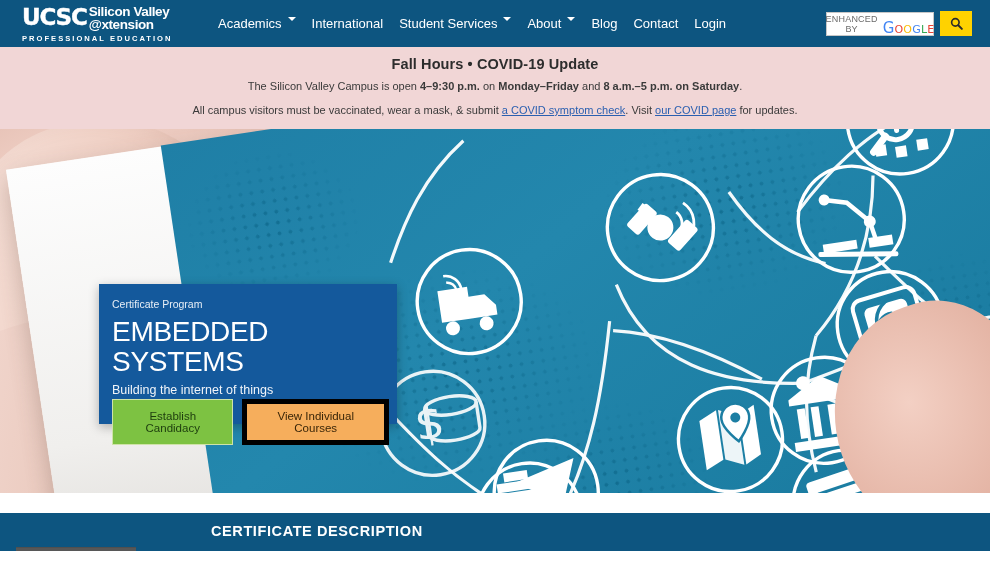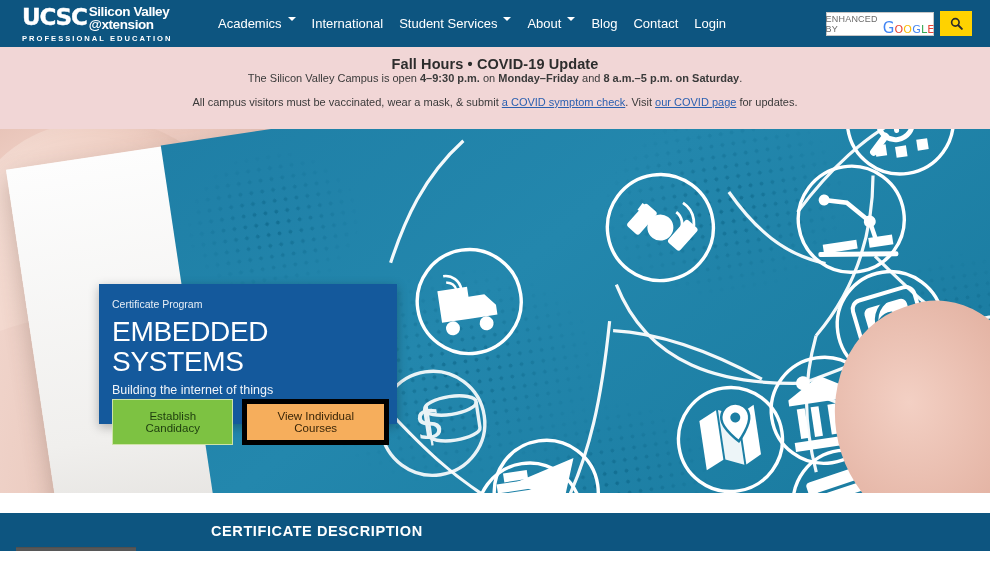"ENHANCED BY" .searchbox { text-align: none -> center }
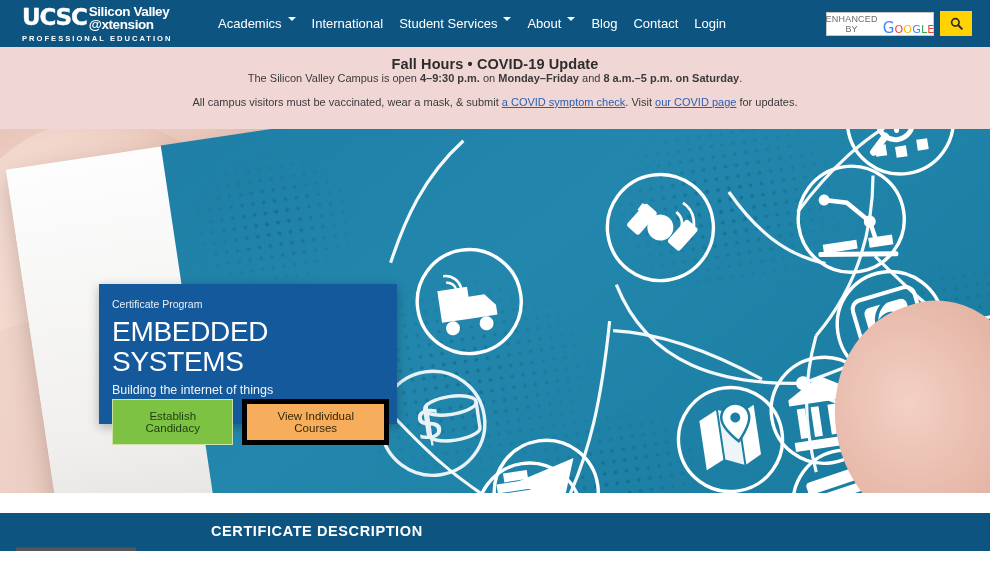"Fall Hours • COVID-19 Update" .alert-title { margin-bottom: none -> 8px }
